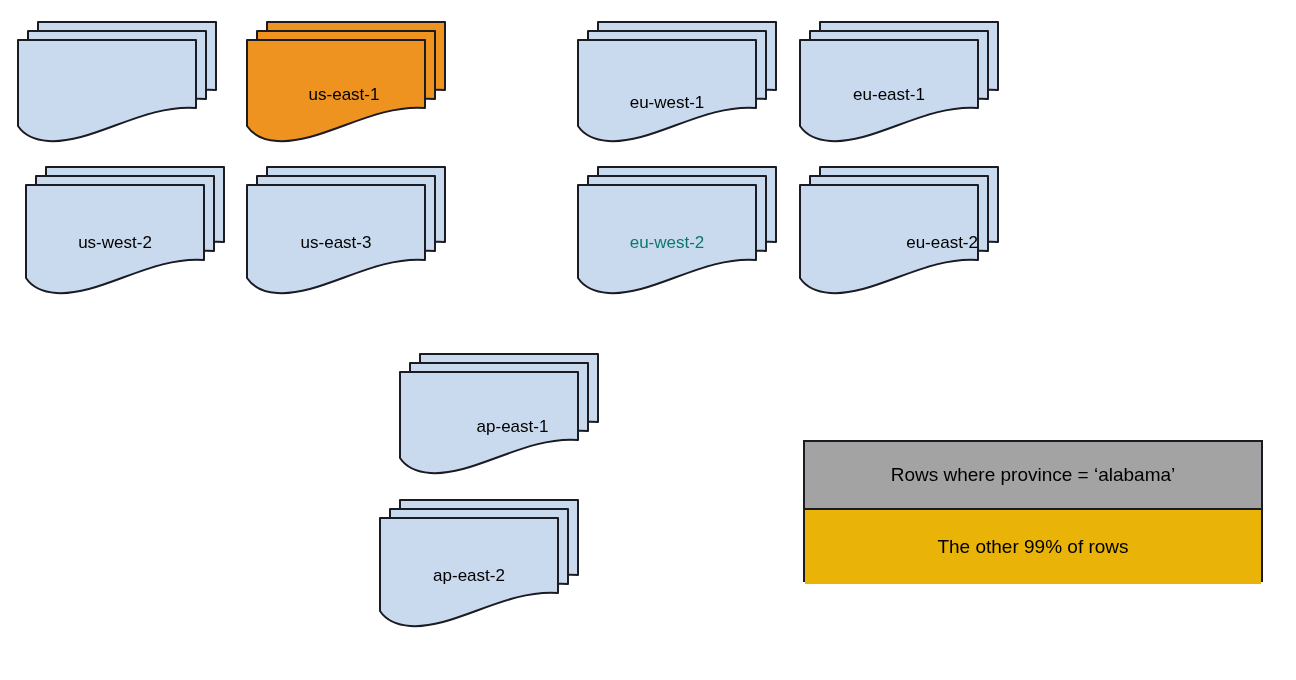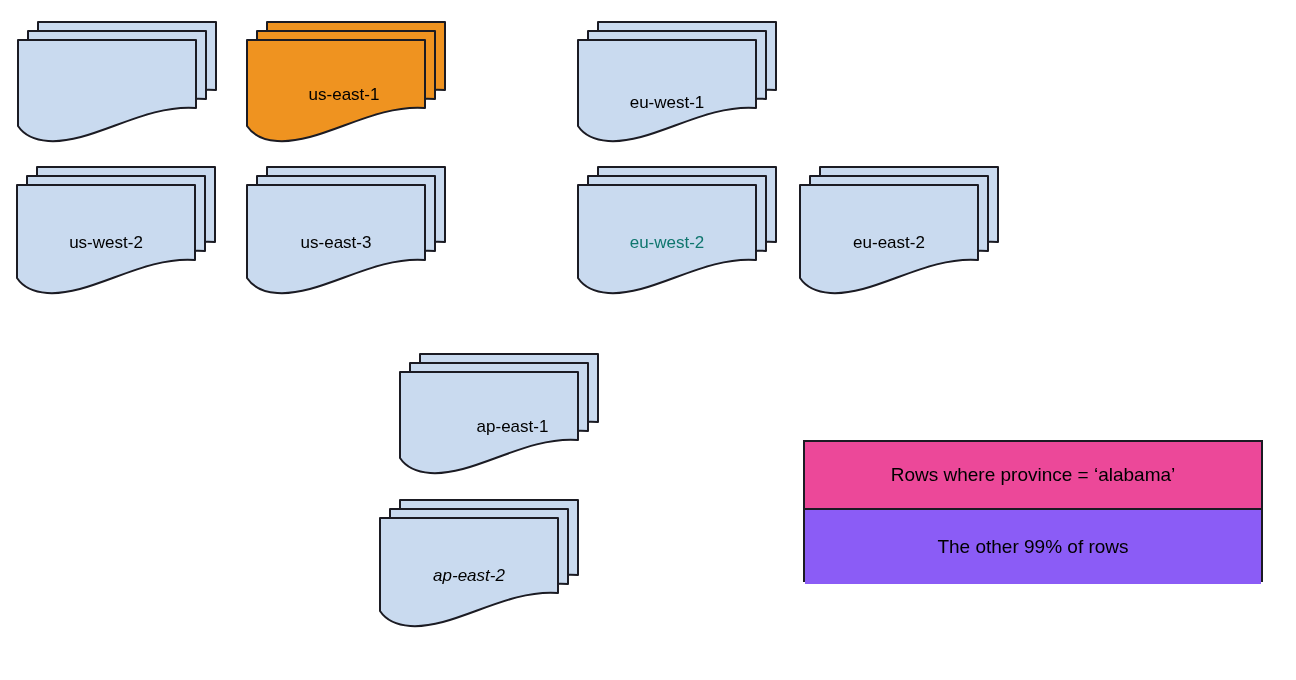"eu-east-1" div.stack { html: none -> <div> <svg> <g> <path></path> </g> <g> <path></path> </g> <g> <path></path> </g> </svg> <div>eu-east-1</div> </div> }
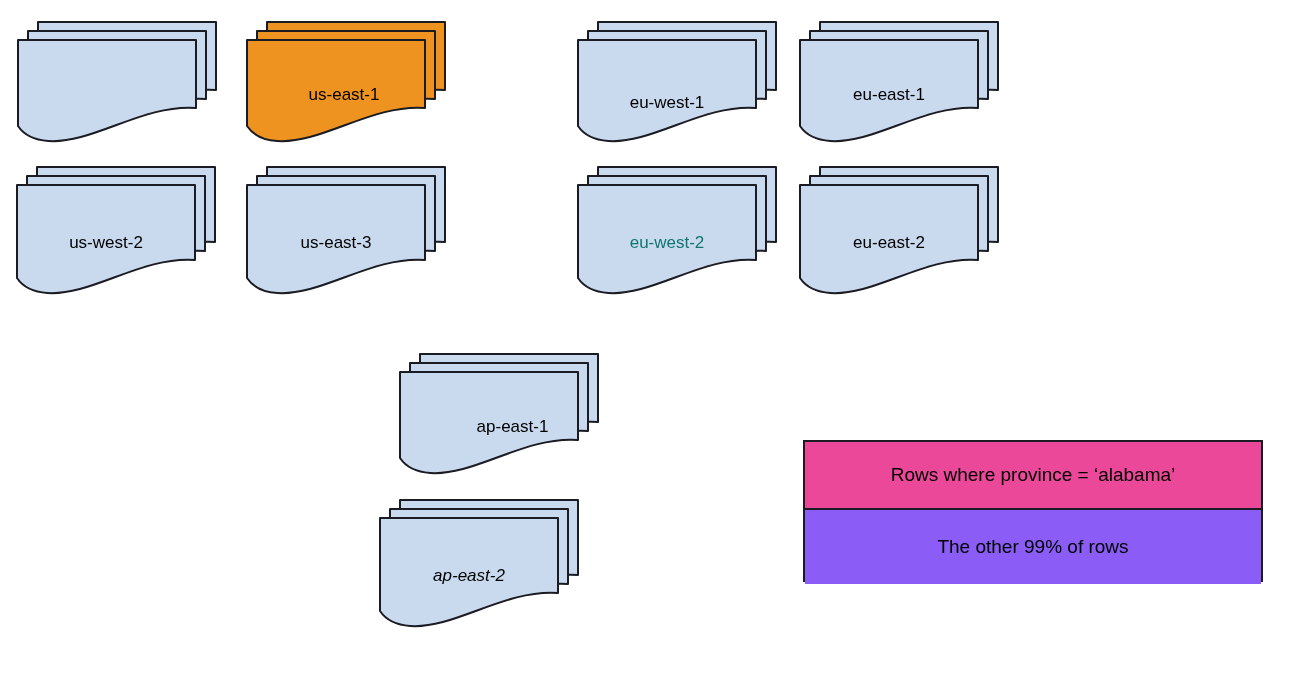"us-west-2" div.stack { left: 17px -> 26px }
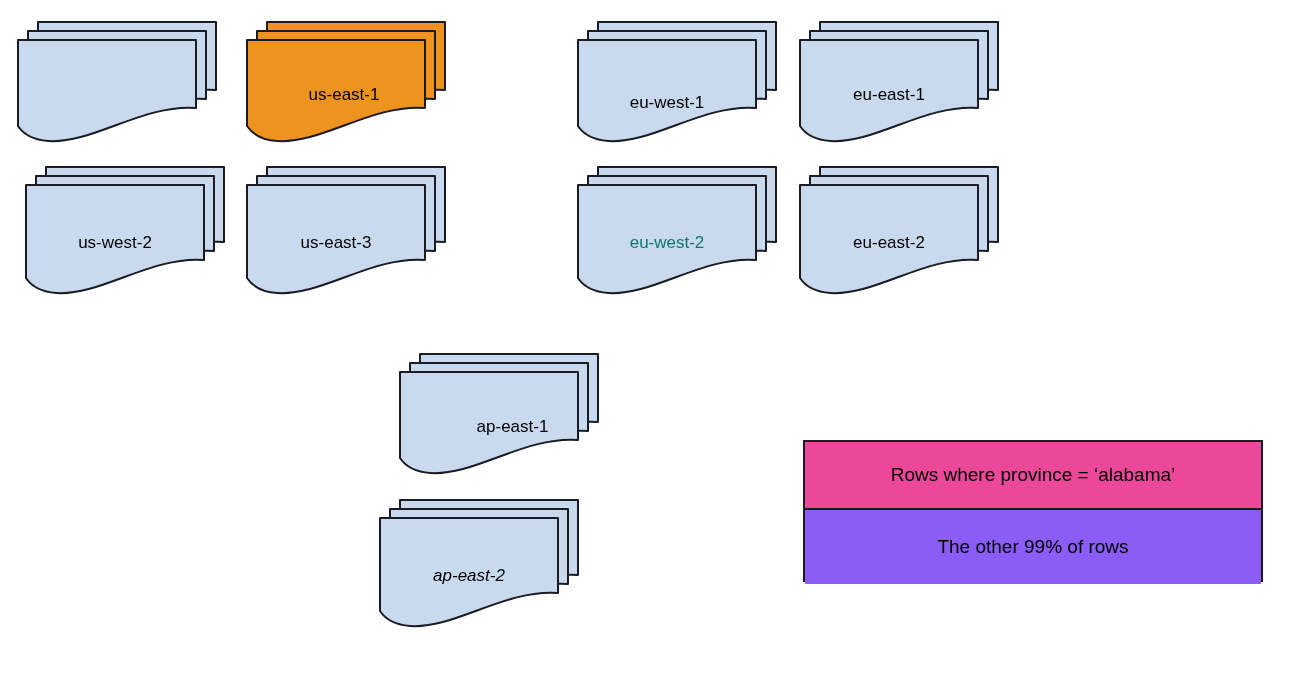"eu-east-2" div.stack-label { text-align: none -> right }
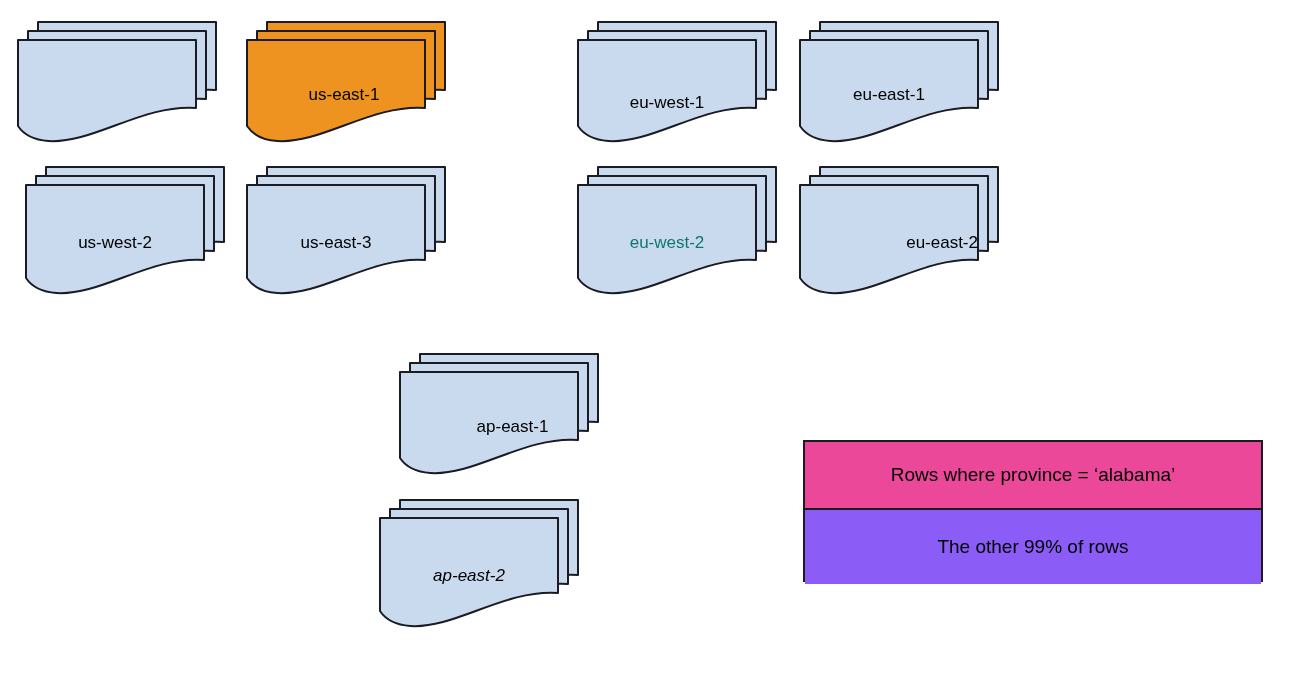"Rows where province = ‘alabama’" div.legend-row { background: #ec4899 -> #a3a3a3 }
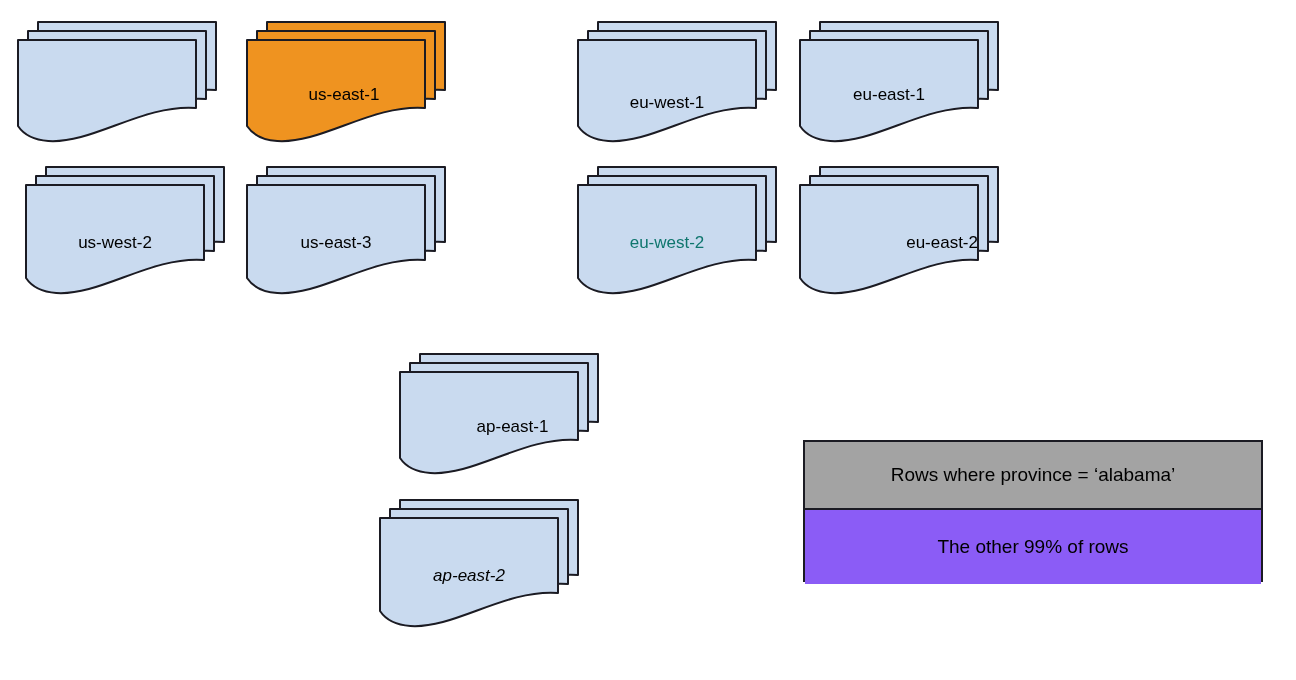"The other 99% of rows" div.legend-row { background: #8b5cf6 -> #eab308 }
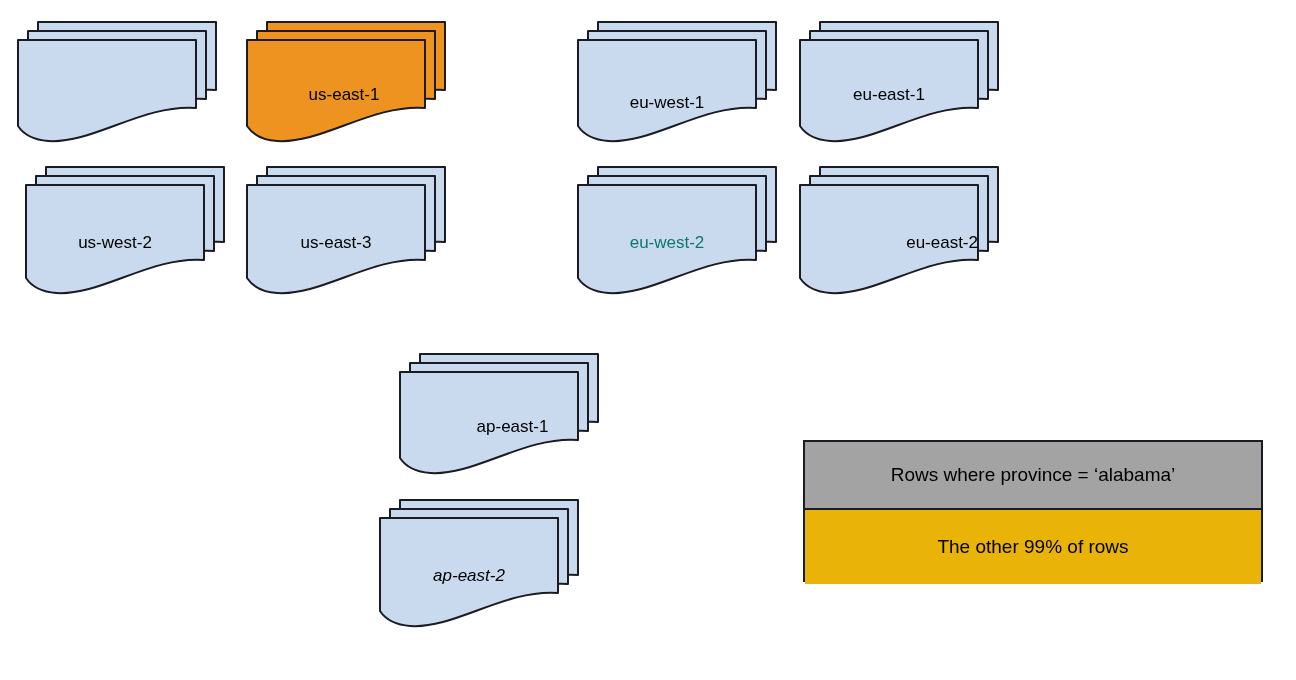"ap-east-2" div.stack-label { font-style: italic -> none }
